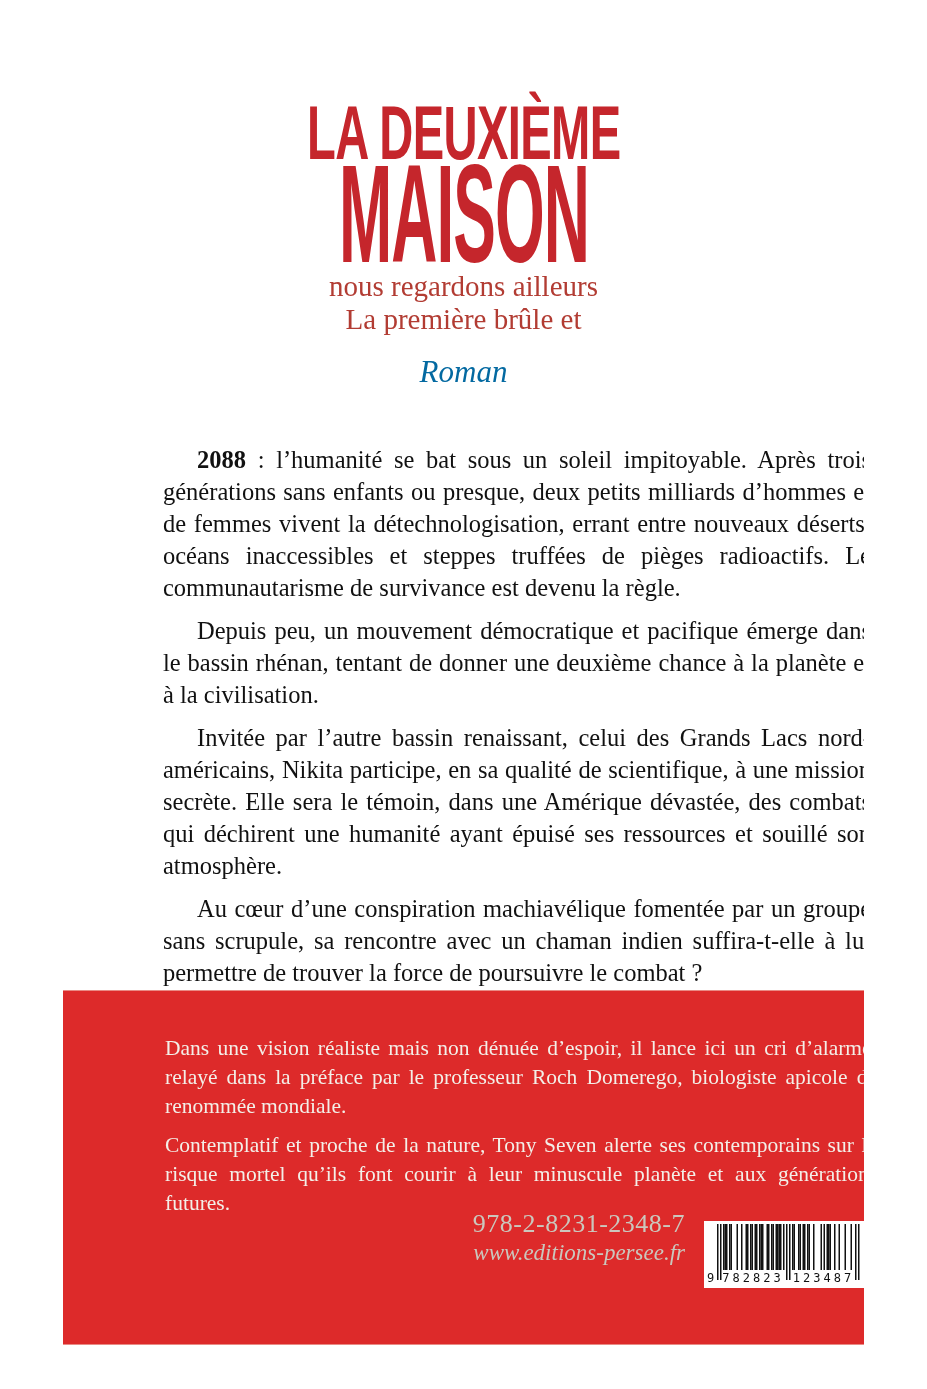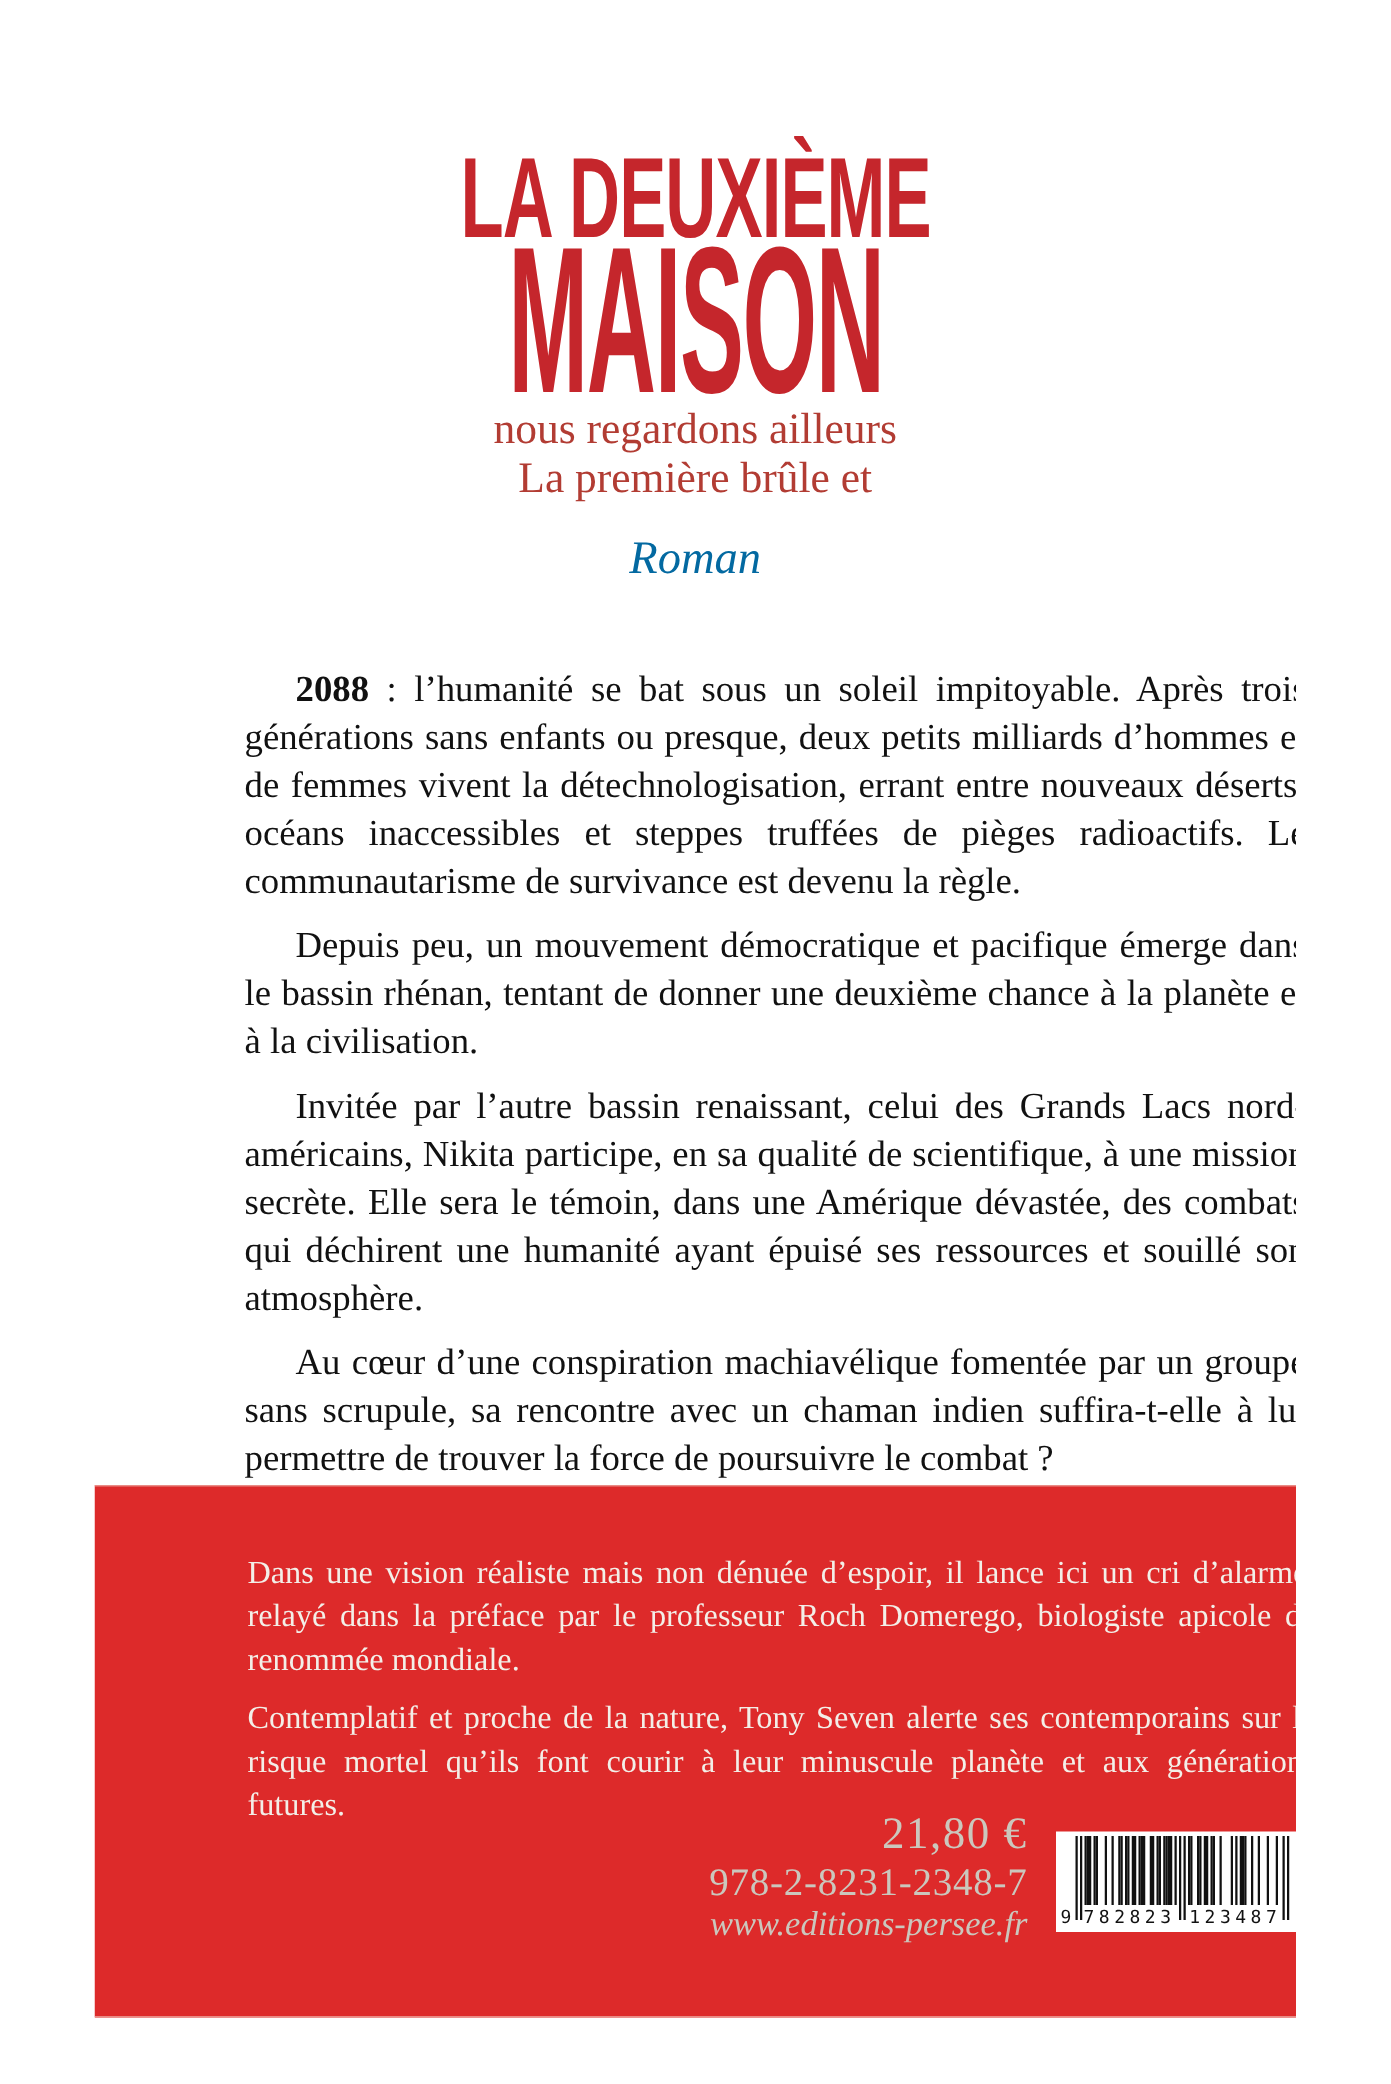"21,80 €" div.price { html: <div>21,80 €</div> -> none }
